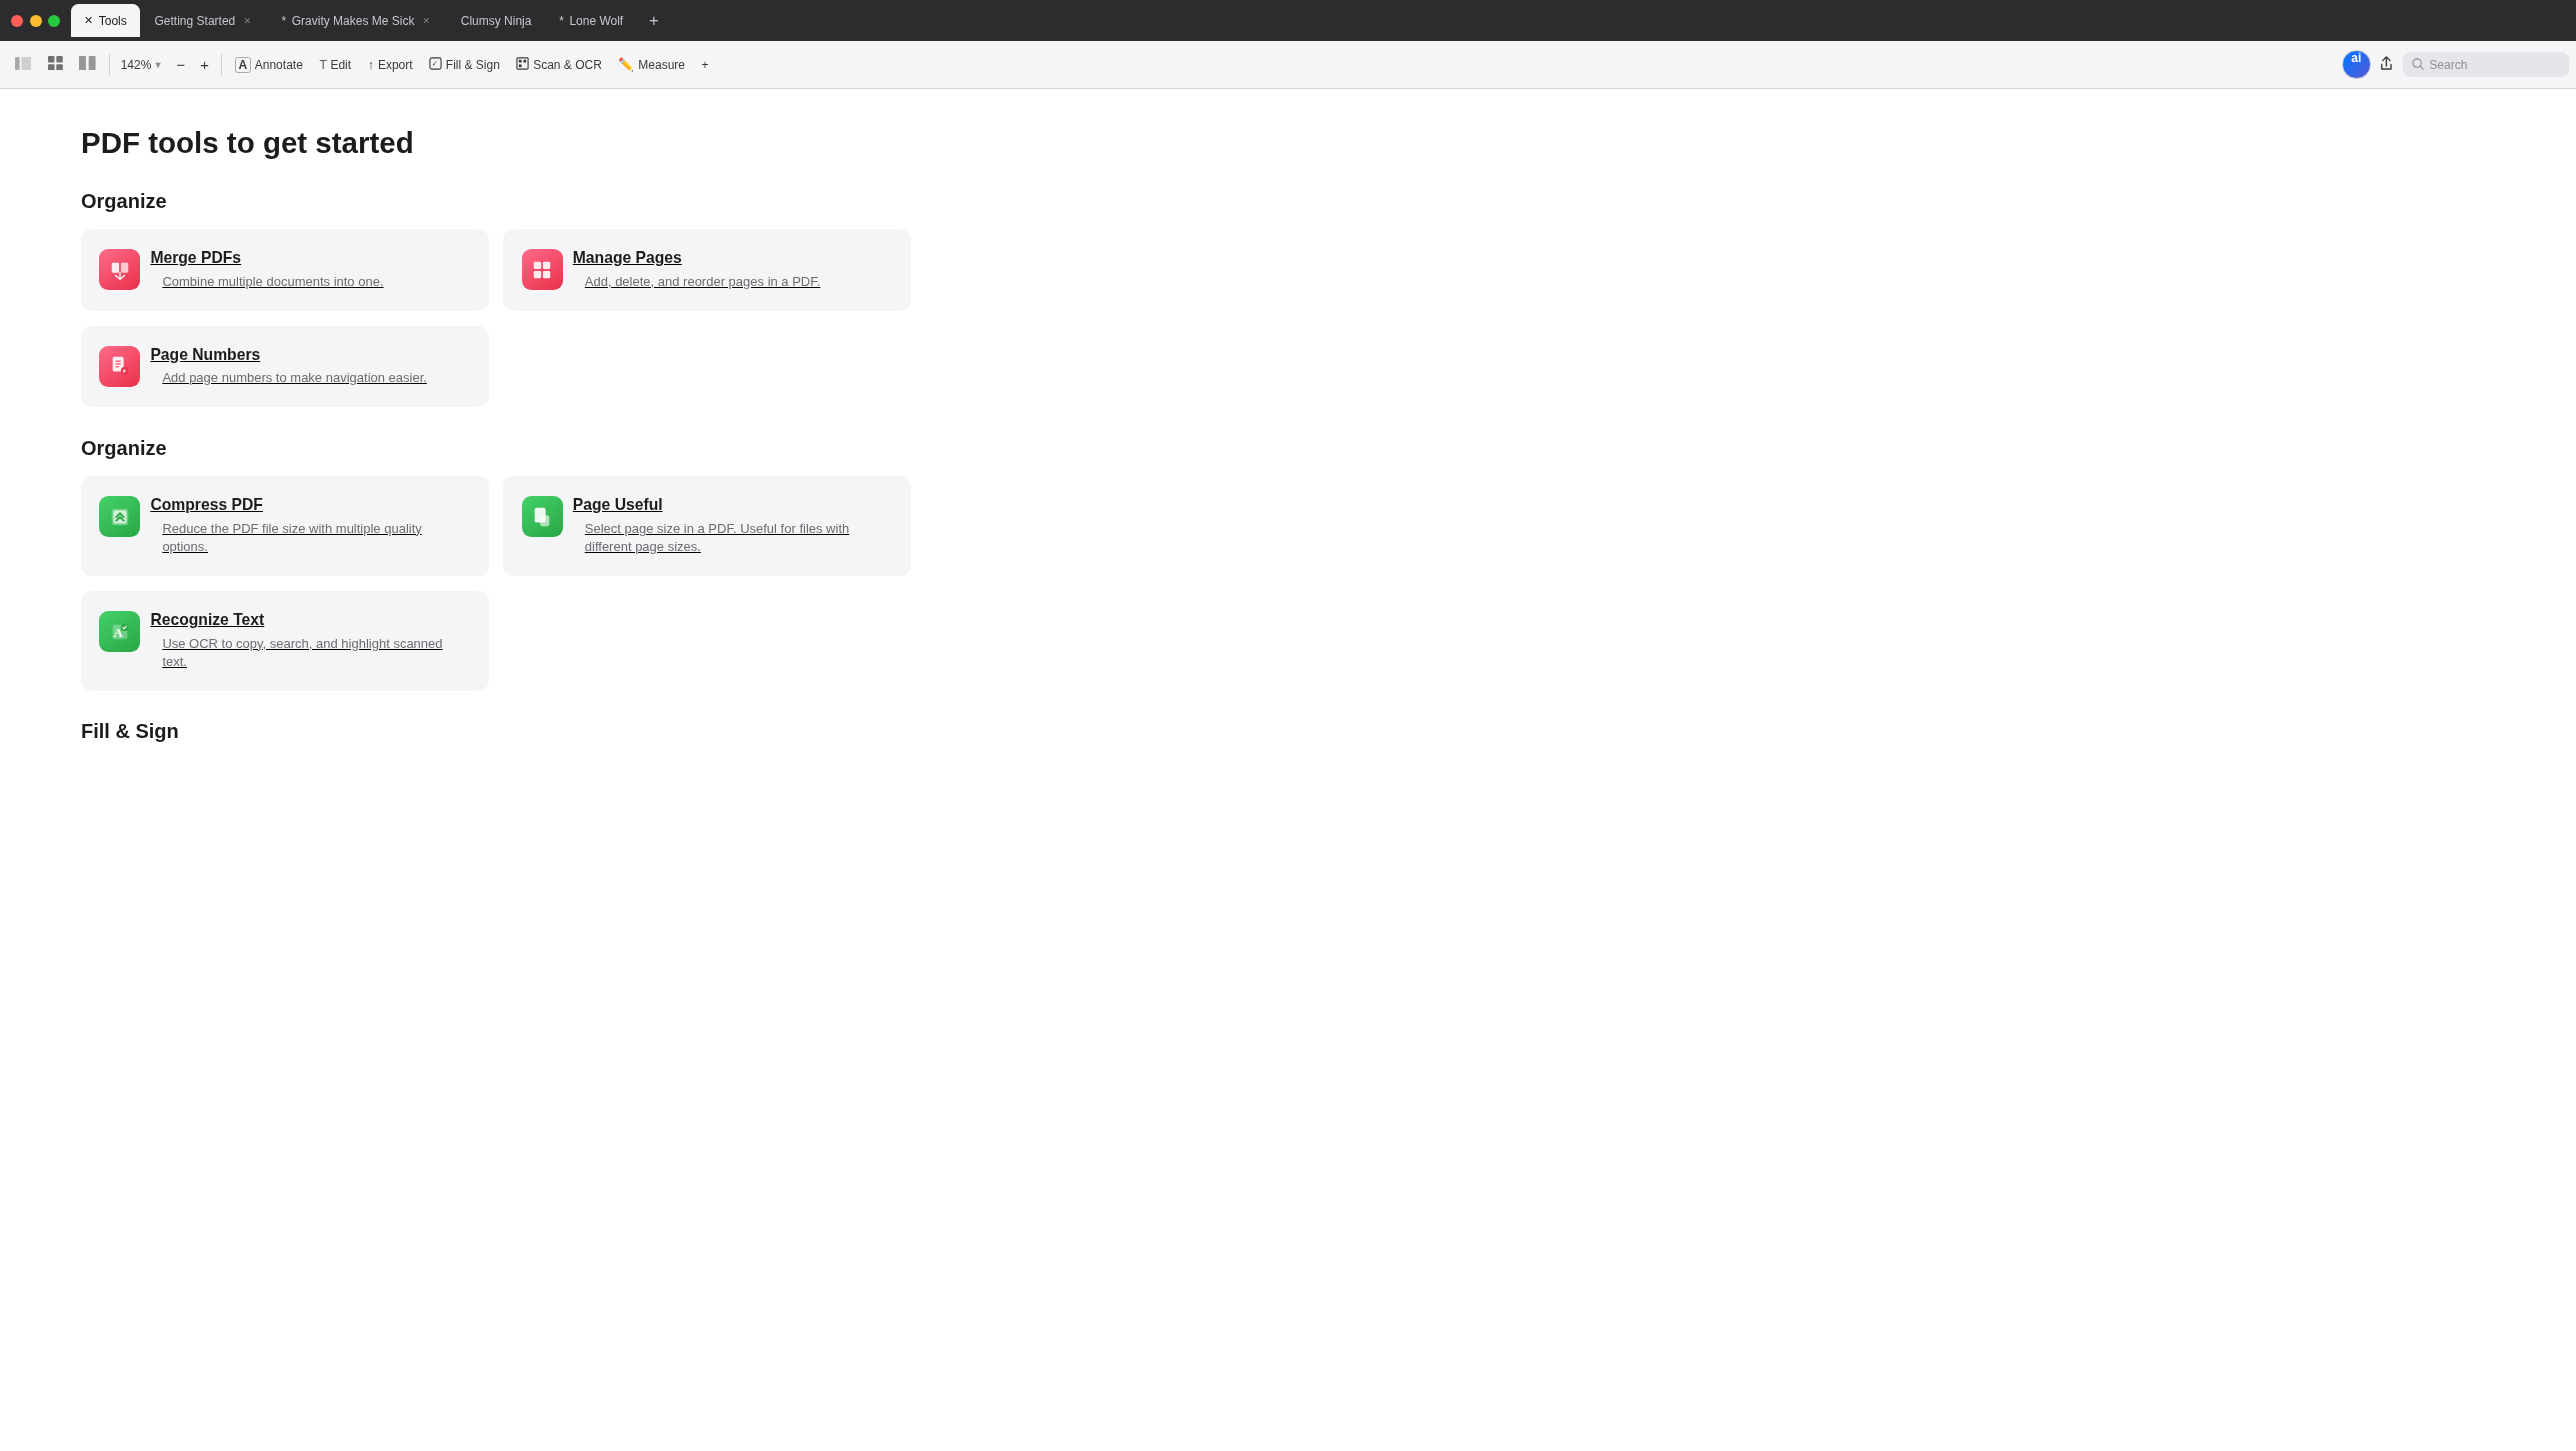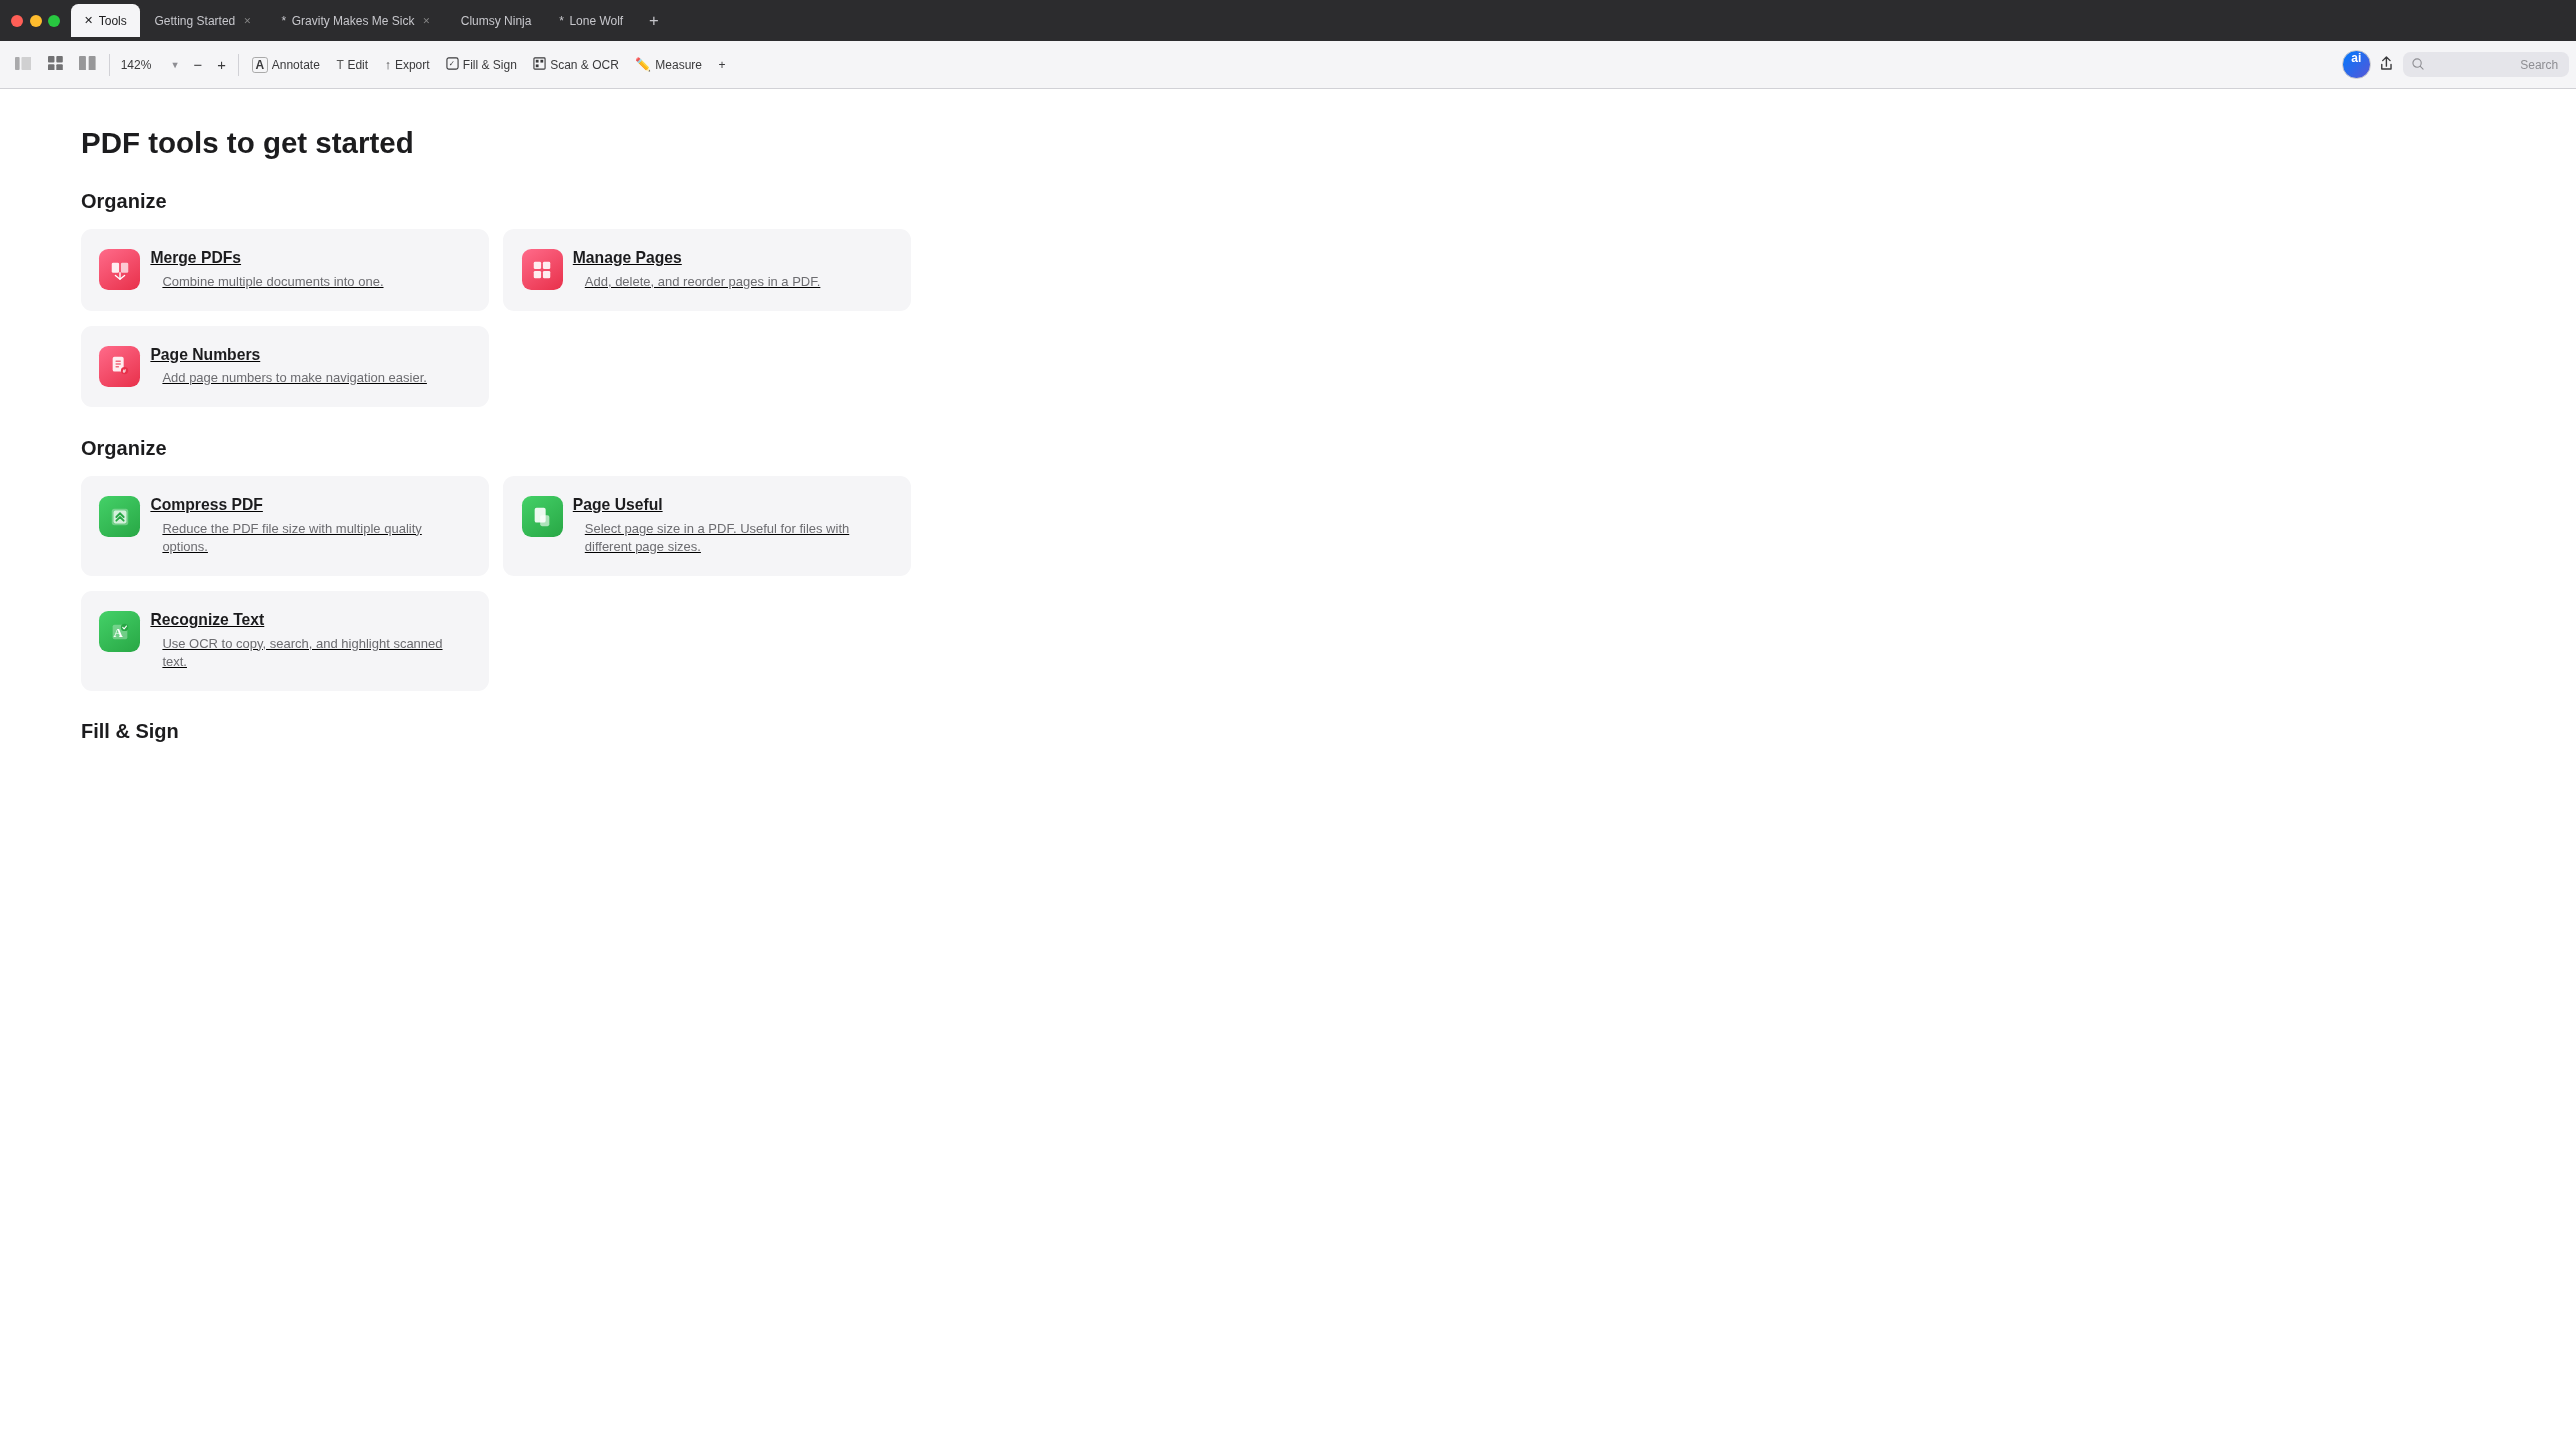"142%" .zoom-control { gap: 19px -> 2px }
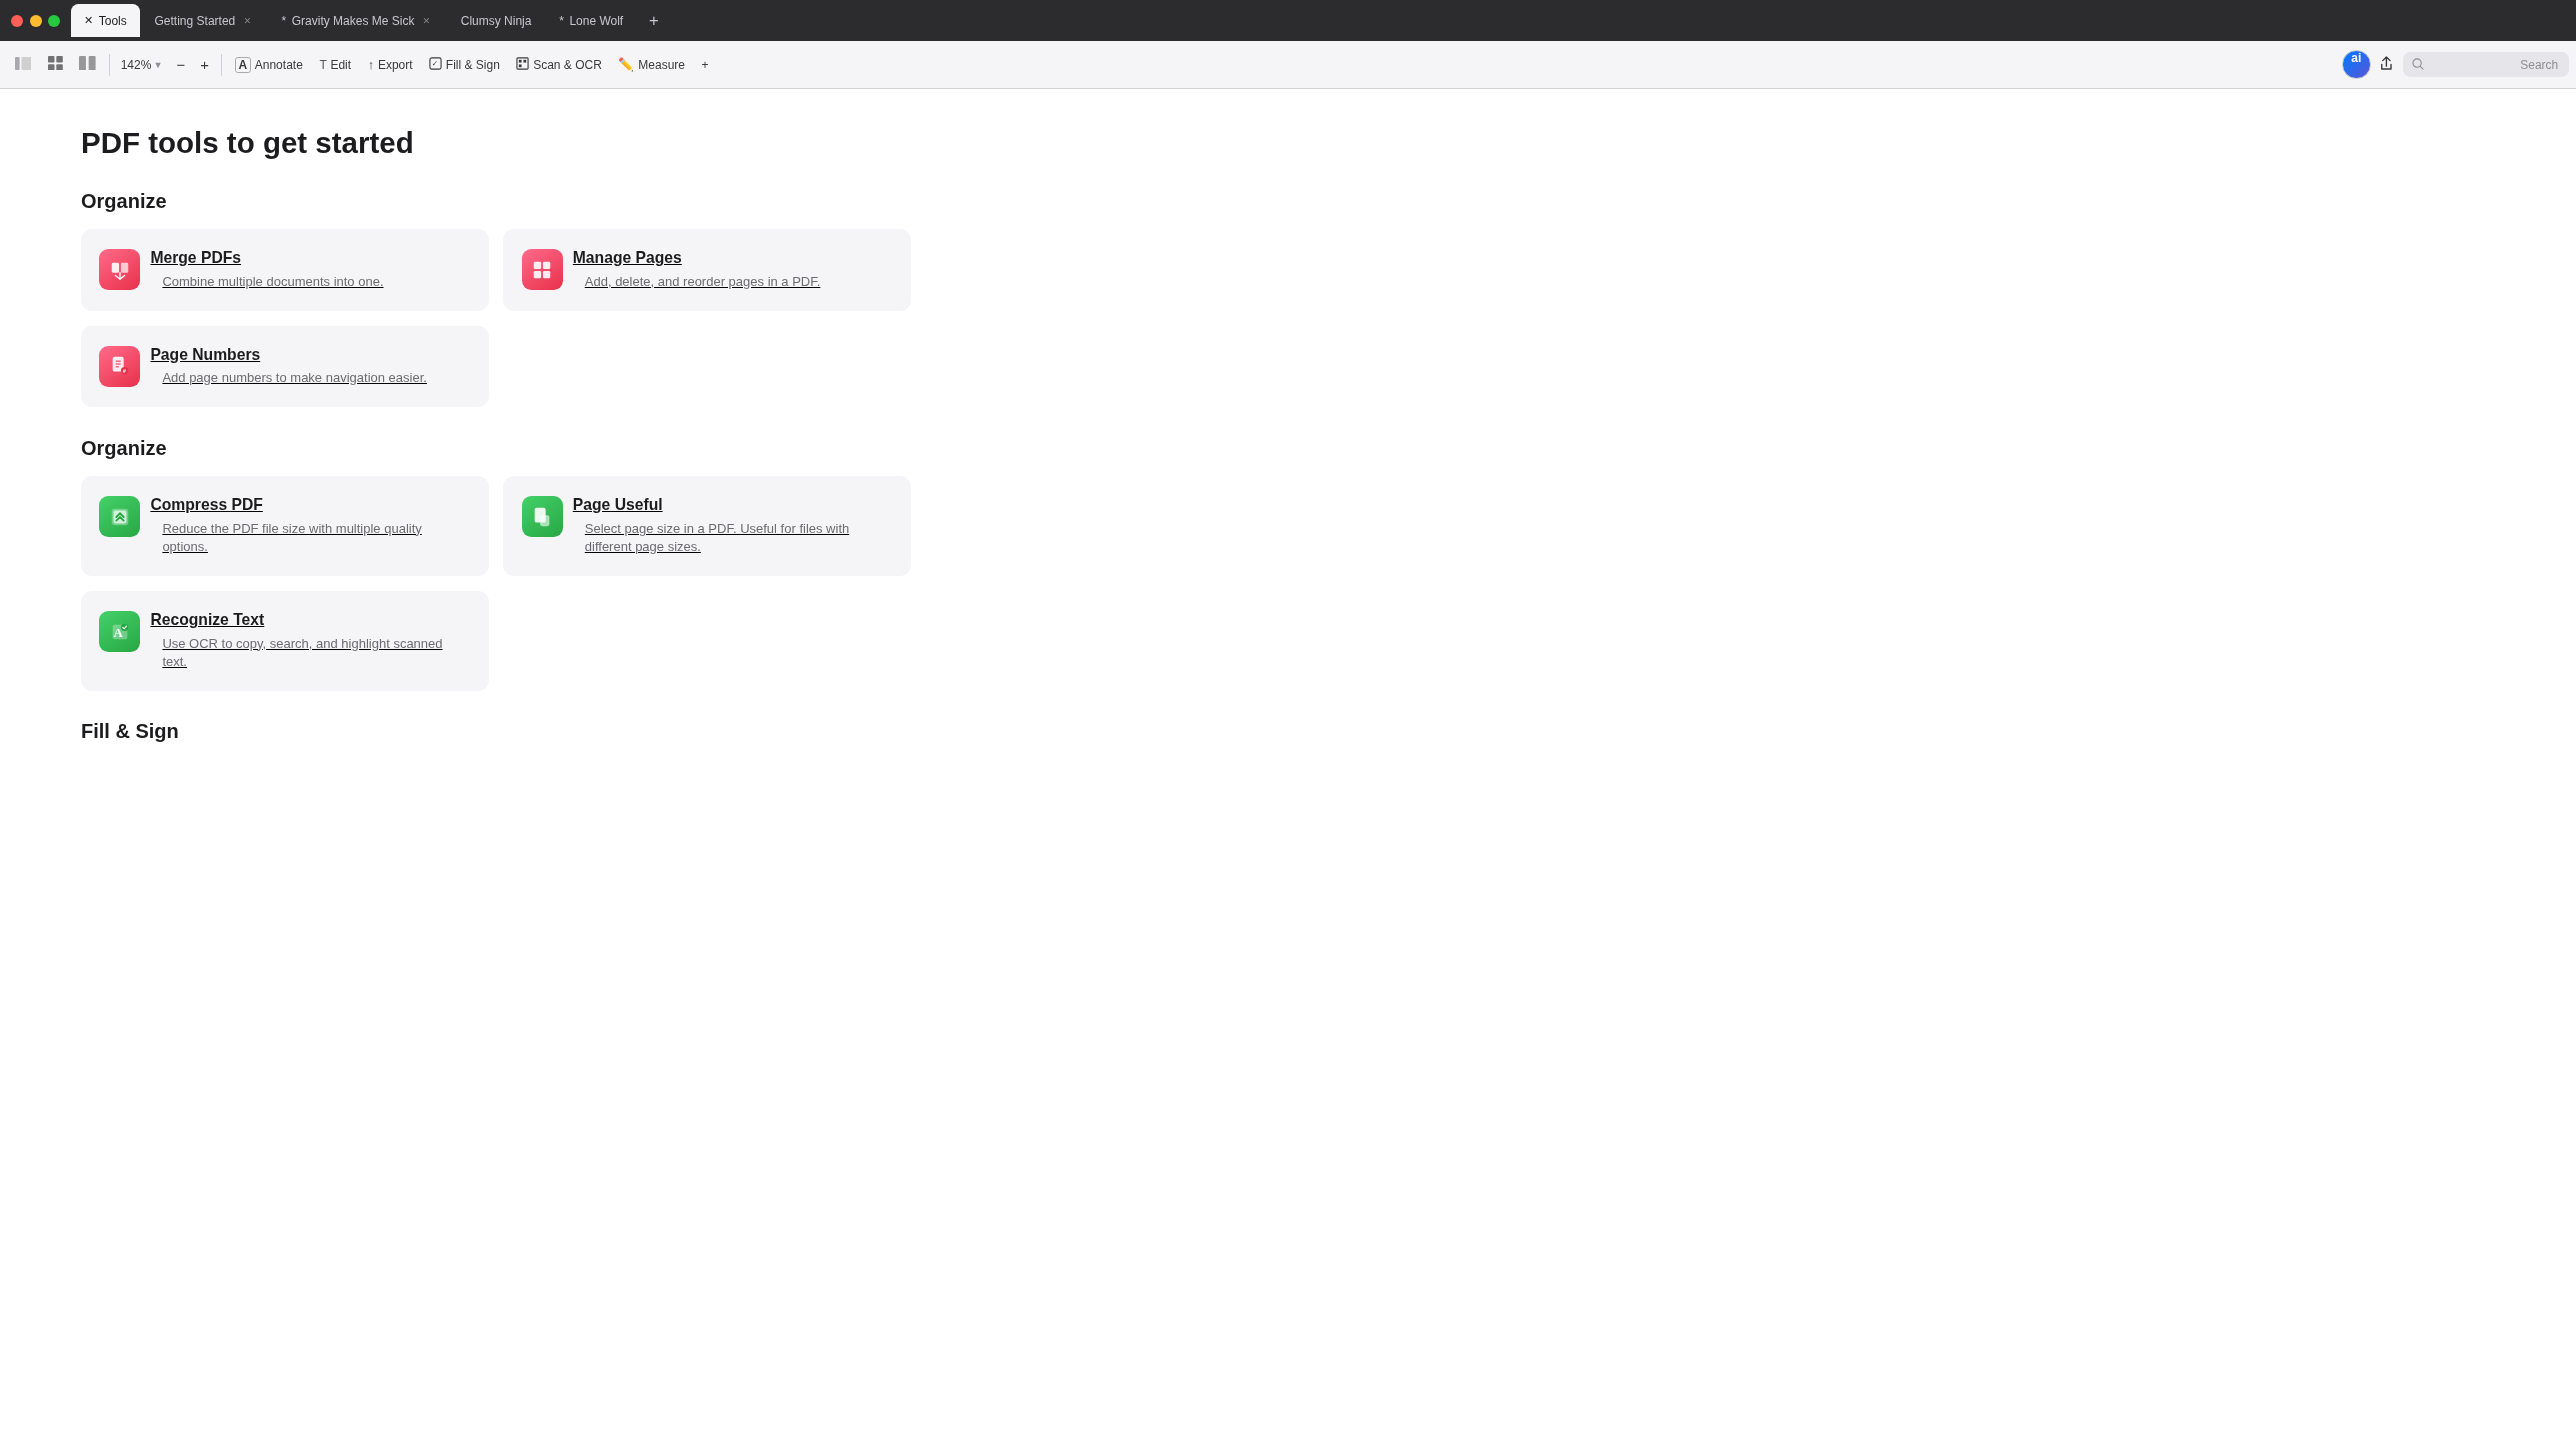"Search" .search-box input { text-align: right -> none }
